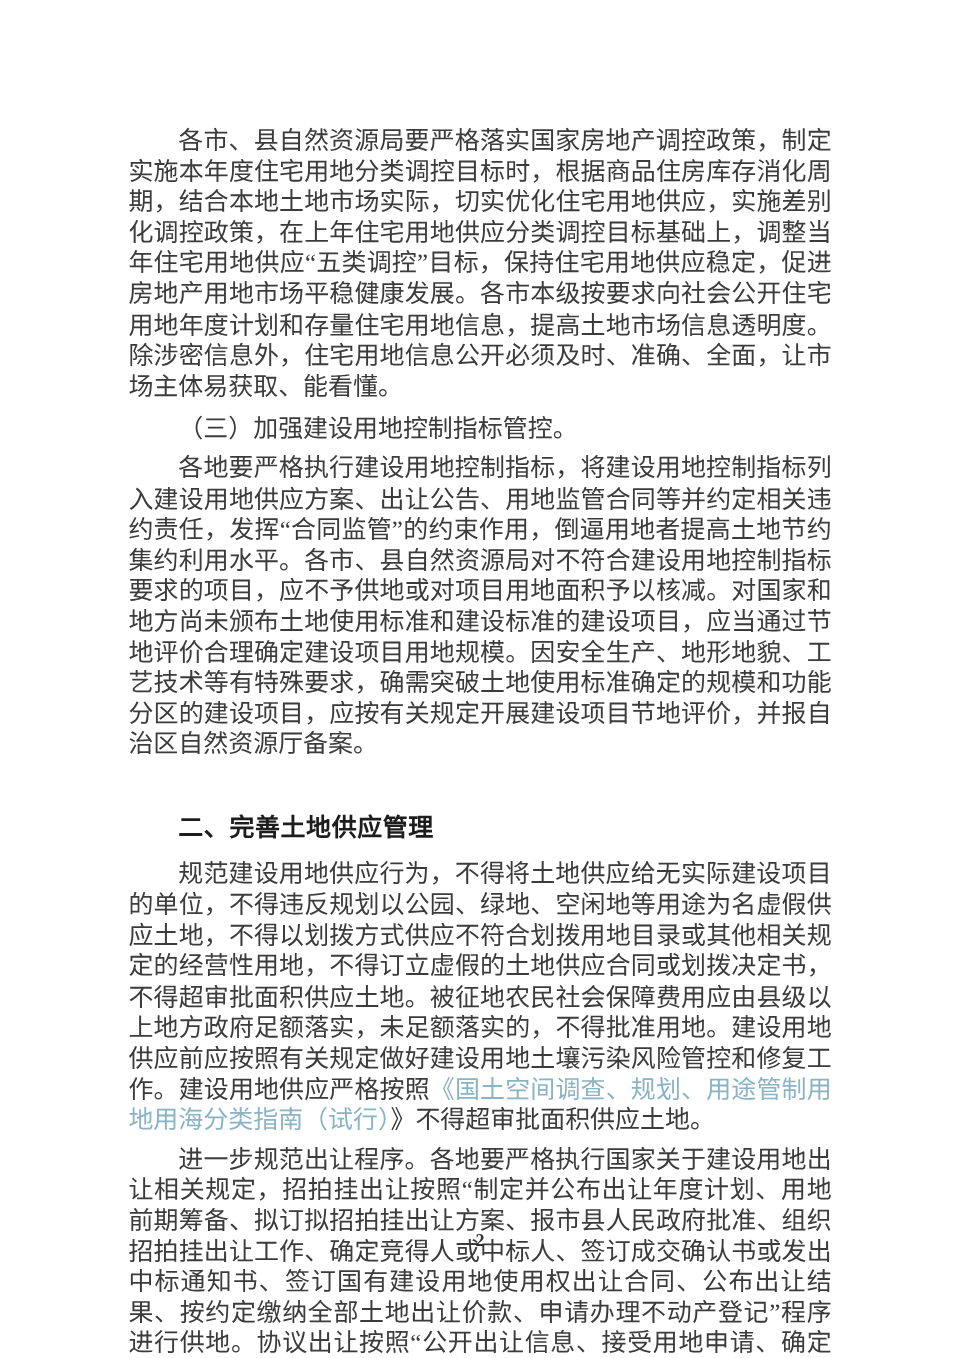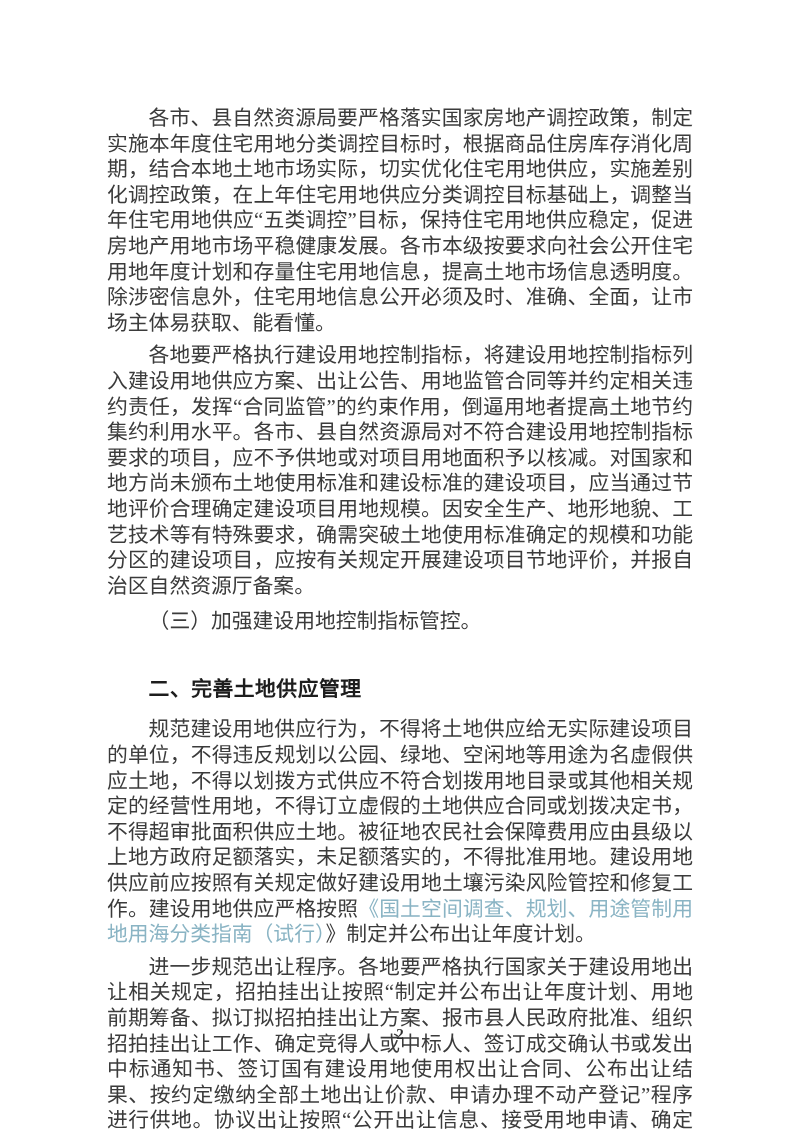"各地要严格执行建设用地控制指标，将建设用地控制指标列入建设用地供应方案、出让公告" p.para { order: before "（三）加强建设用地控制指标管控。" -> after "（三）加强建设用地控制指标管控。" }
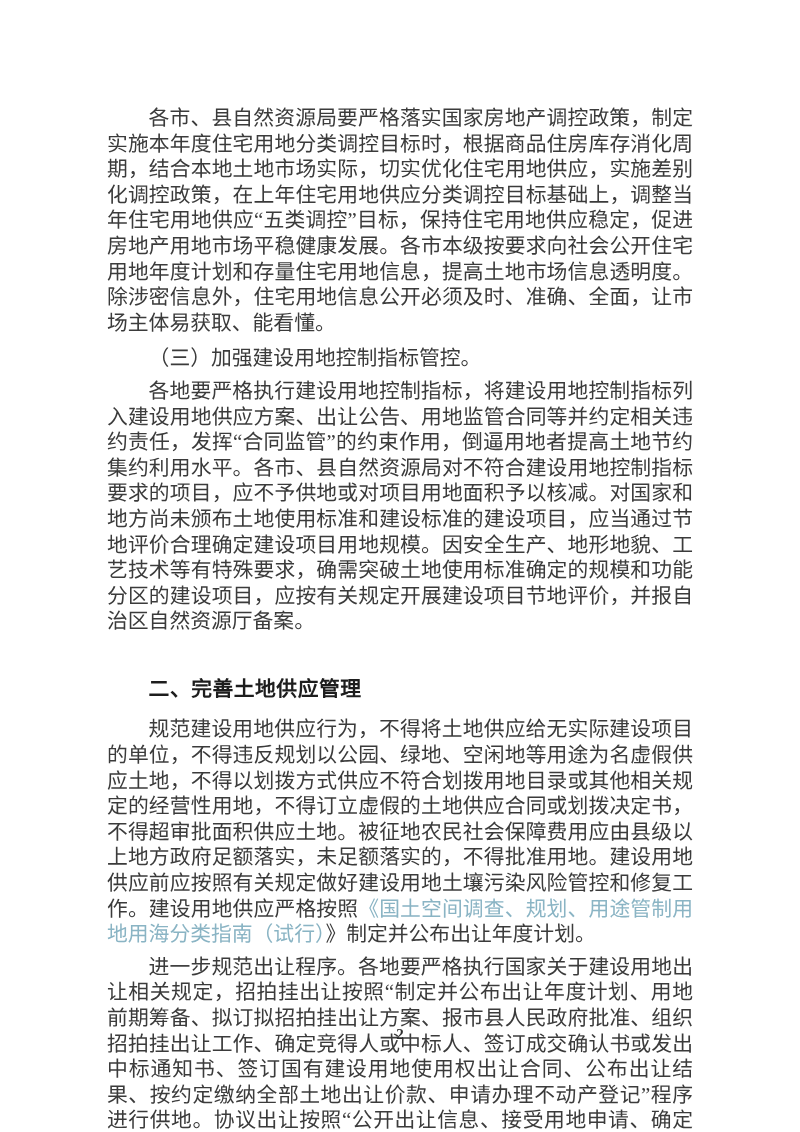"二、完善土地供应管理" .heading { font-family: Liberation Mono, monospace -> Liberation Sans, sans-serif }
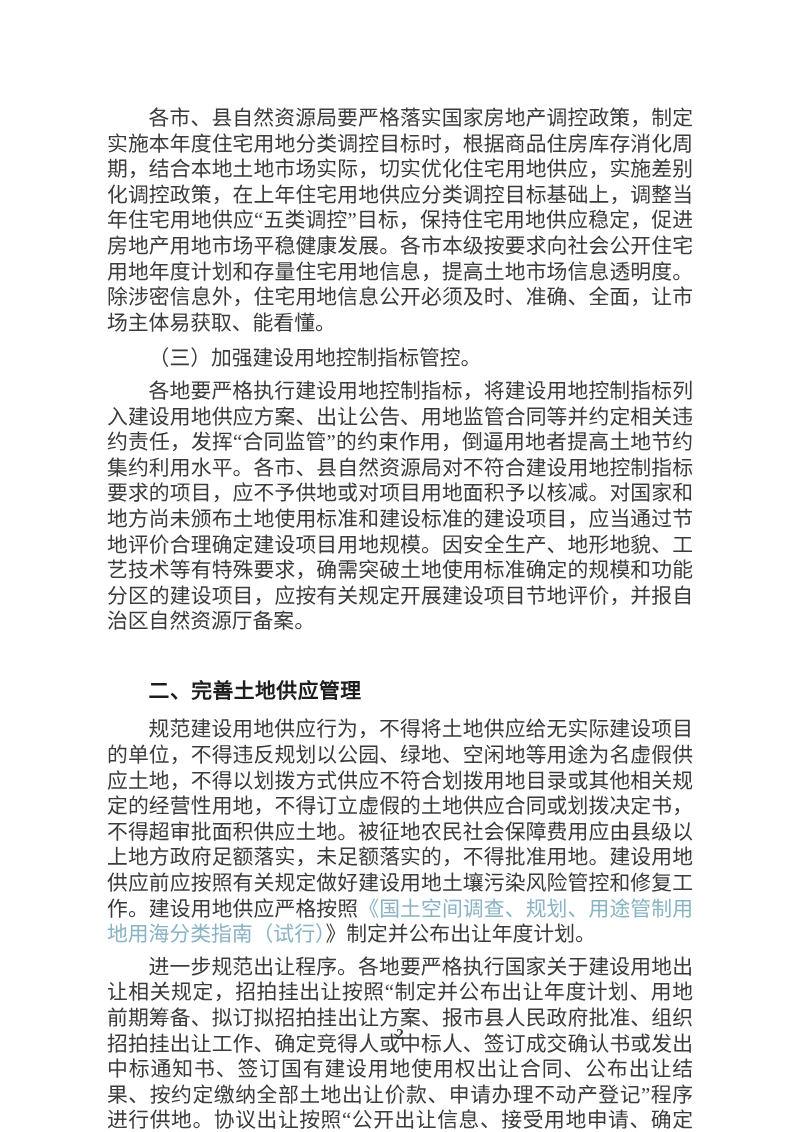"》制定并公布出让年度计划。" span { text: 制定并公布出让年度计划 -> 不得超审批面积供应土地 }
